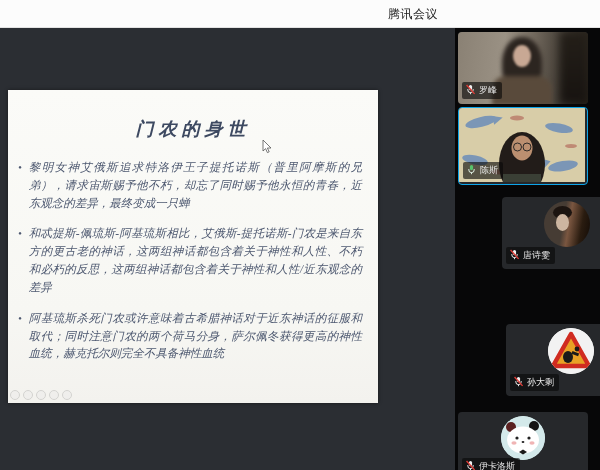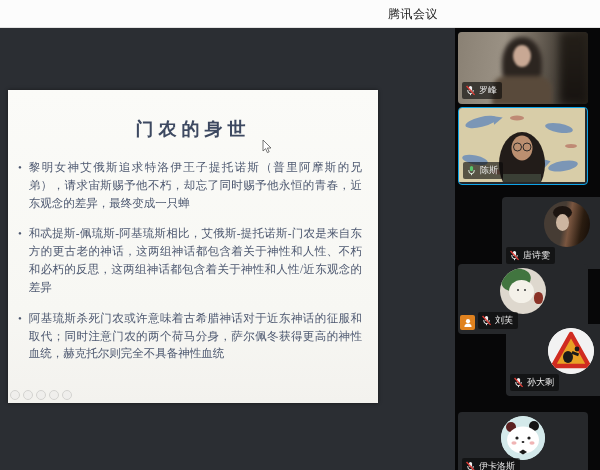"罗峰" .nametag { align-items: center -> flex-start }
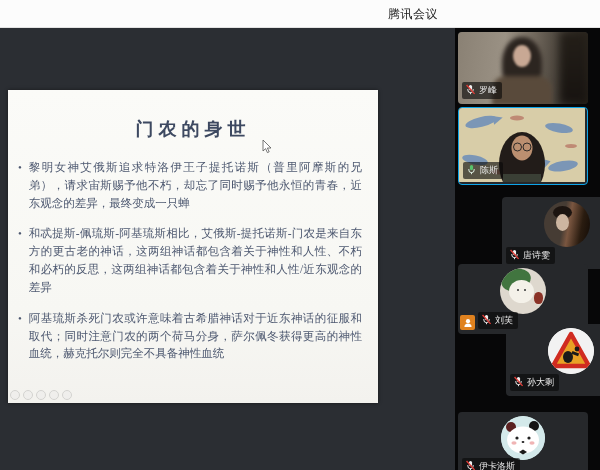"门农的身世" .share-area { font-style: none -> italic }
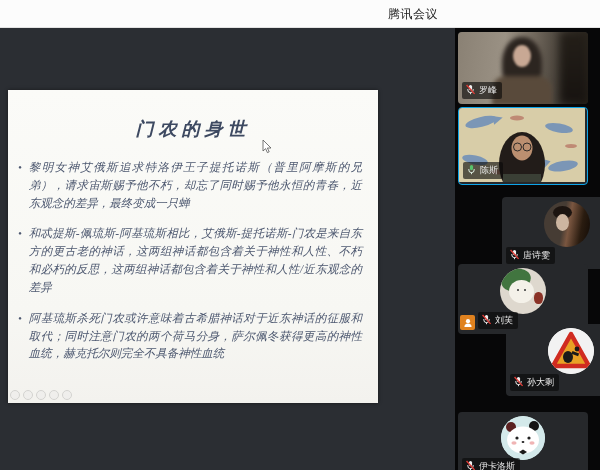"刘芙" div.tile { html: <div> <div> <div></div> <div></div> <div></div> <div></div> <div></div> </div> <div> <svg> <circle></circle> <path></path> </svg> </div> <div> <svg> <rect></rect> <path></path> <line></line> <line></line> </svg> <span>刘芙</span> </div> </div> -> none }
